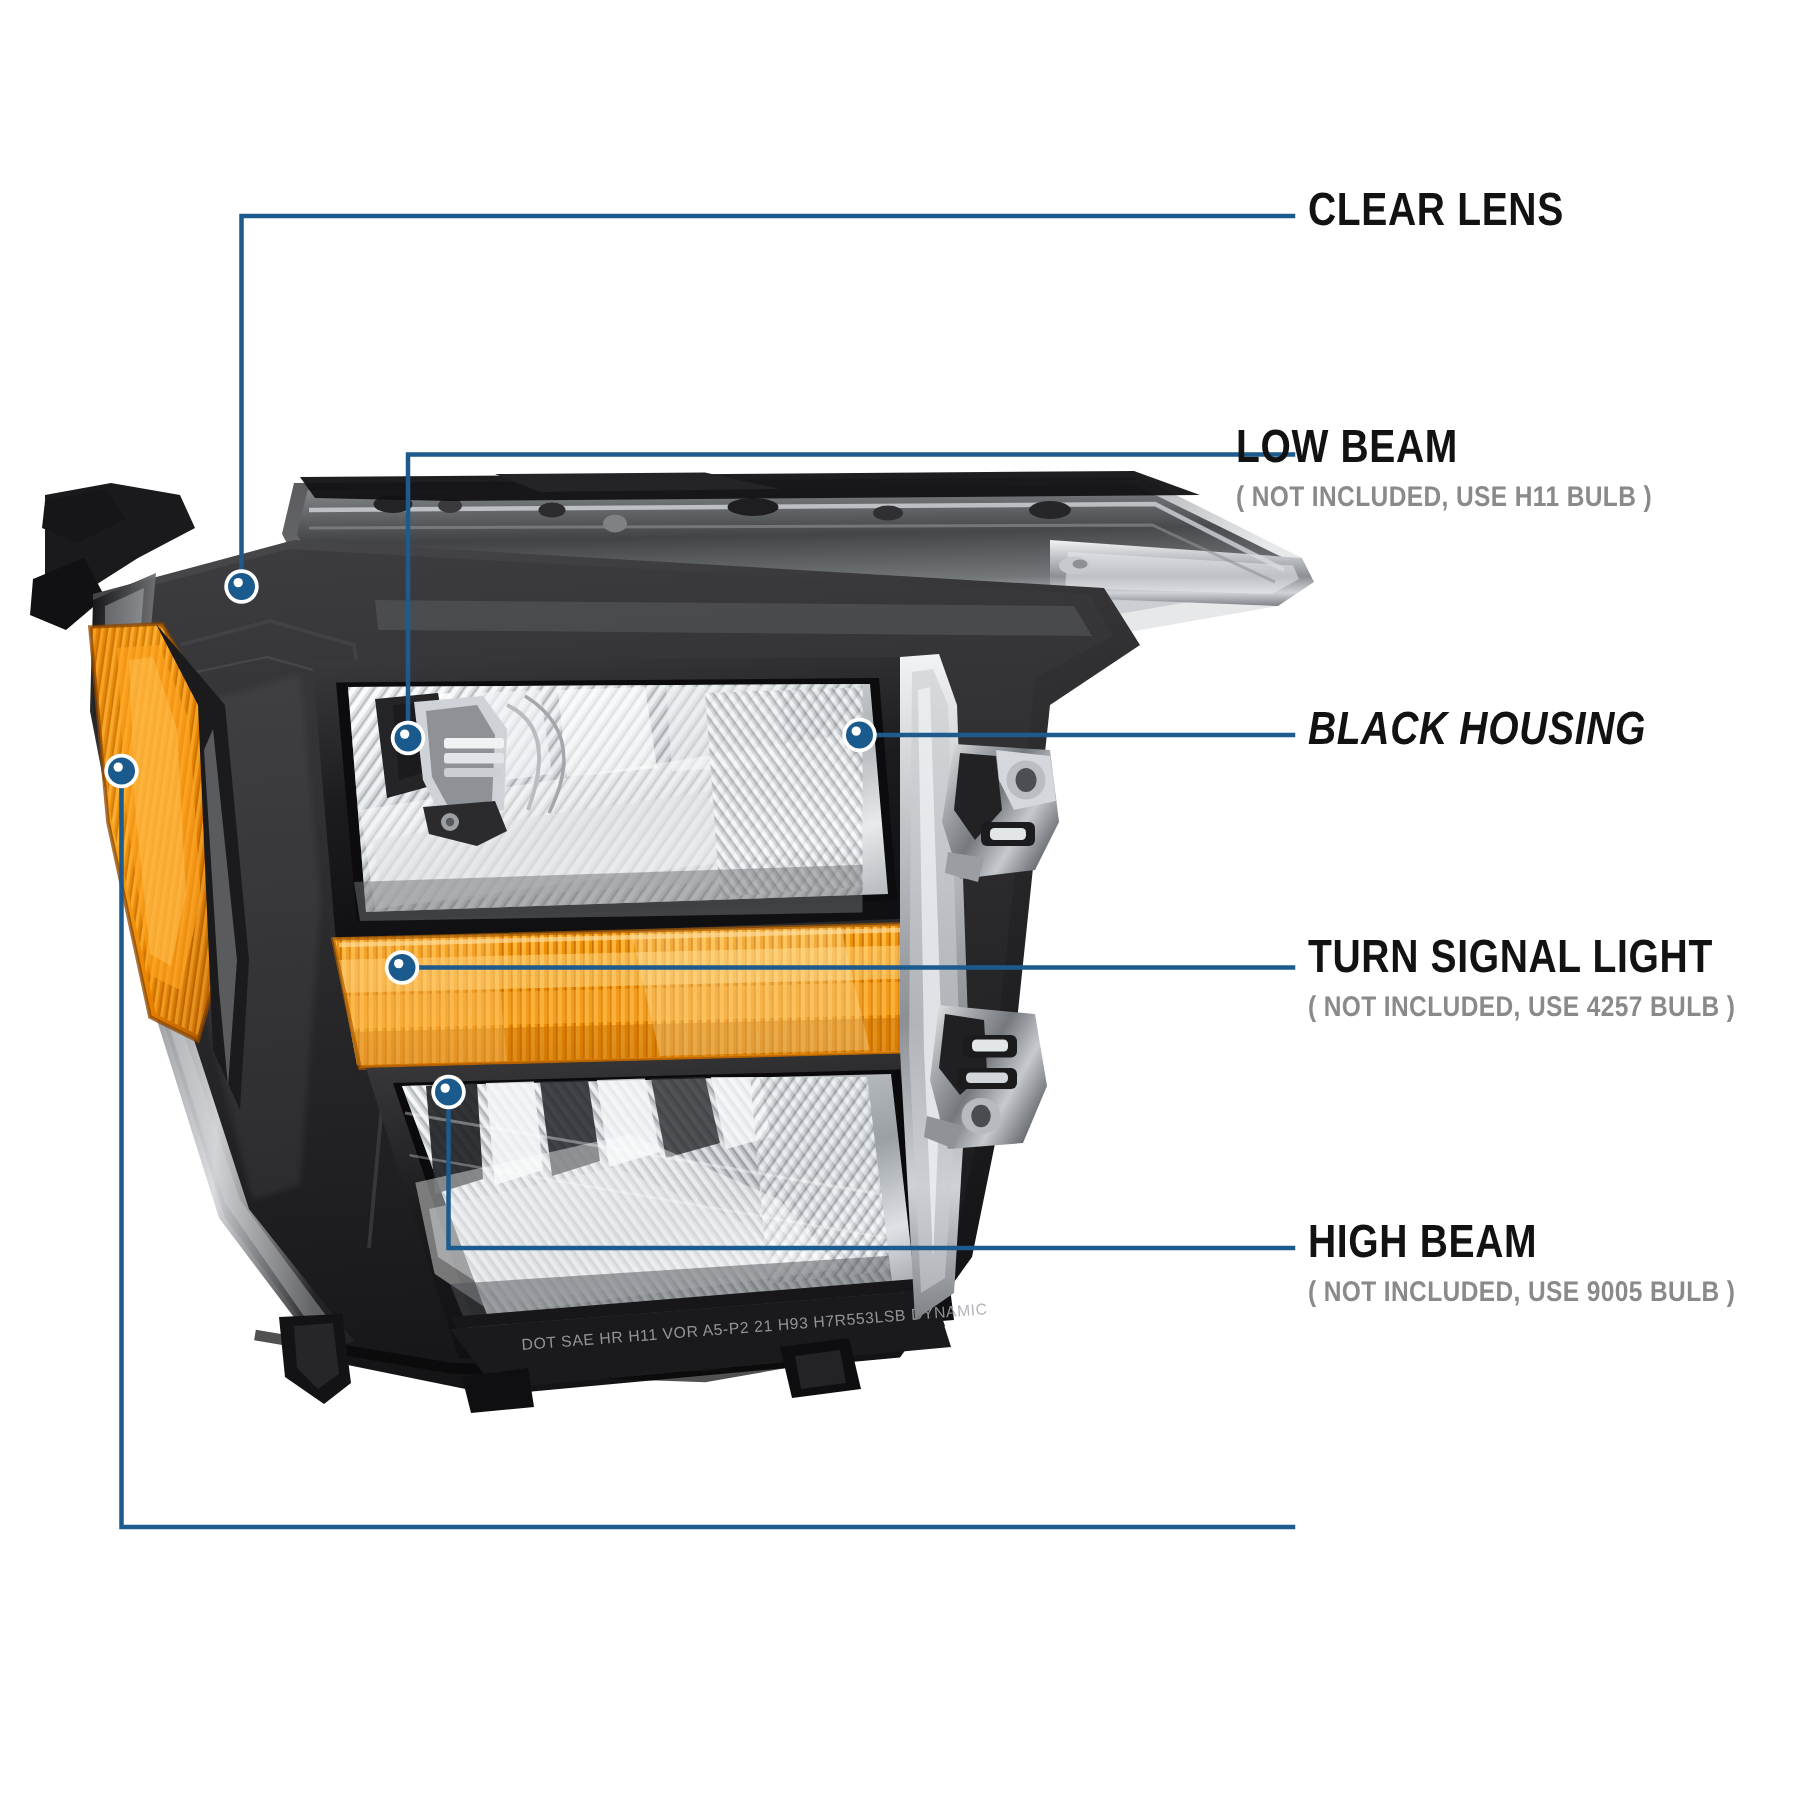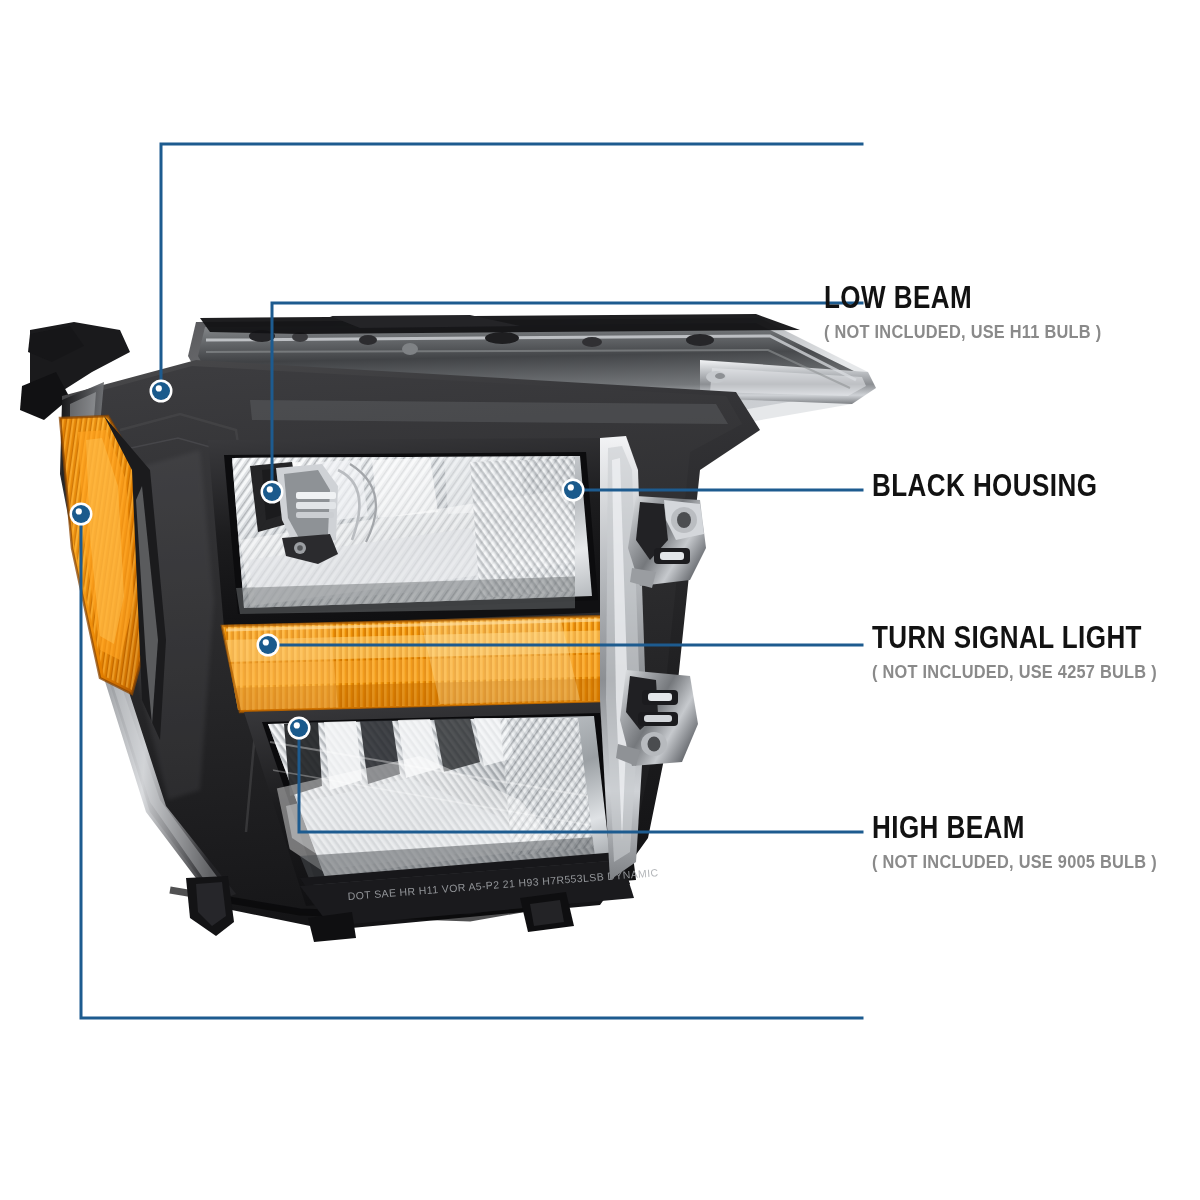"CLEAR LENS" div.callout { html: none -> <div> <div>CLEAR LENS</div> </div> }
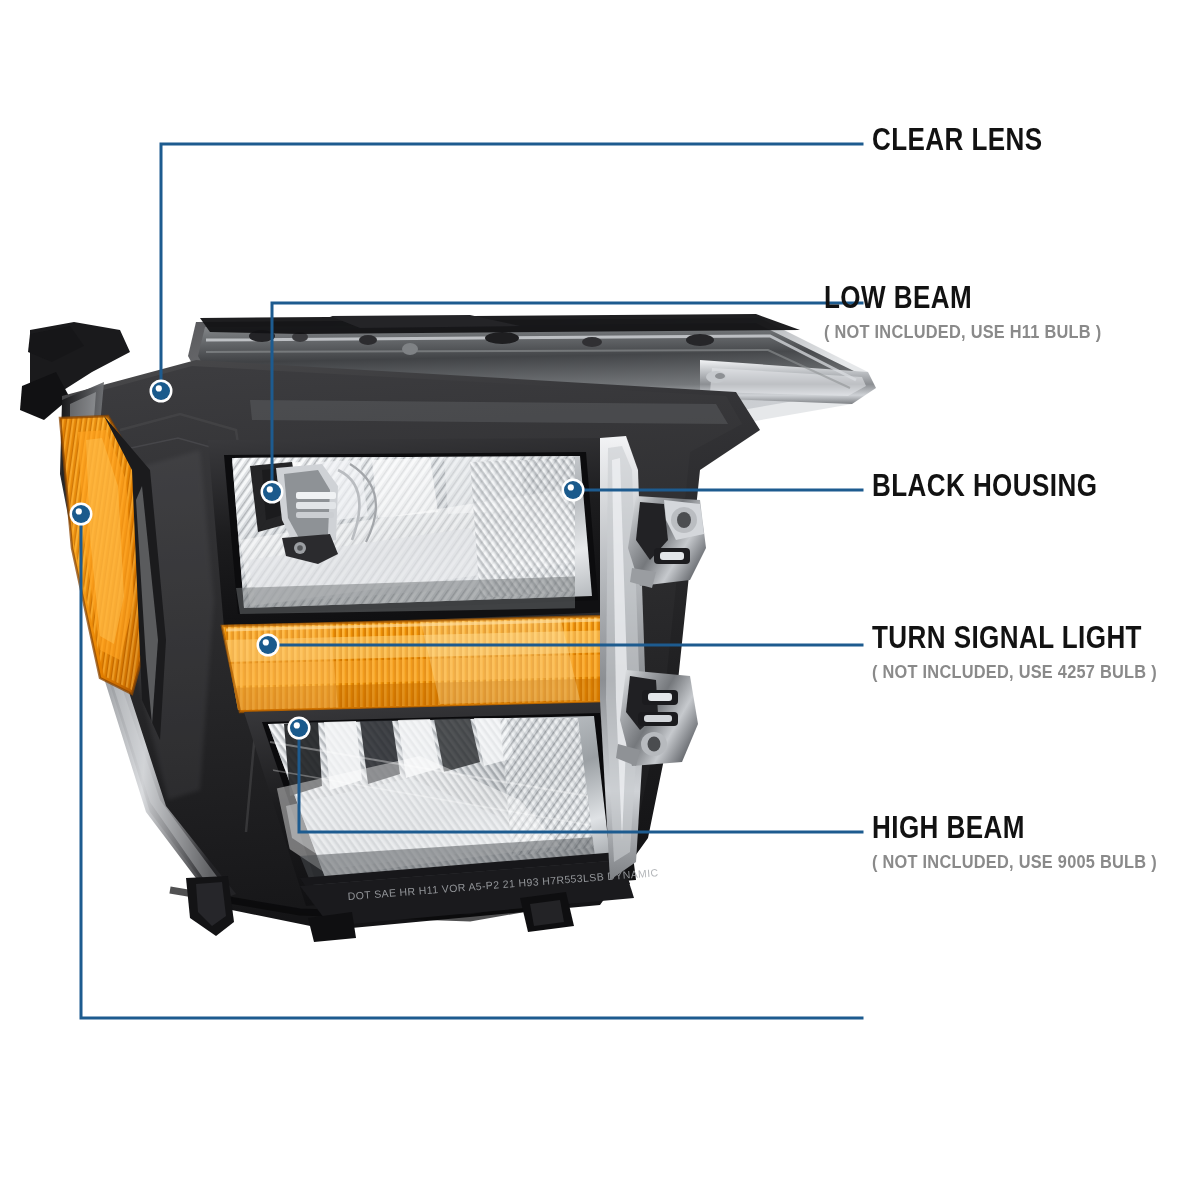"BLACK HOUSING" .l-black { font-style: none -> italic }
